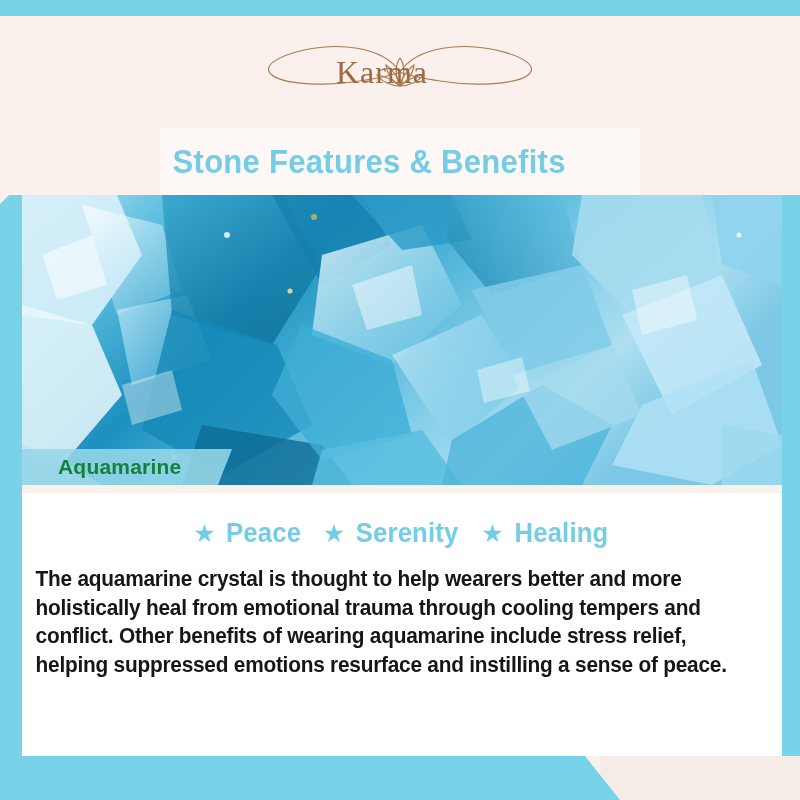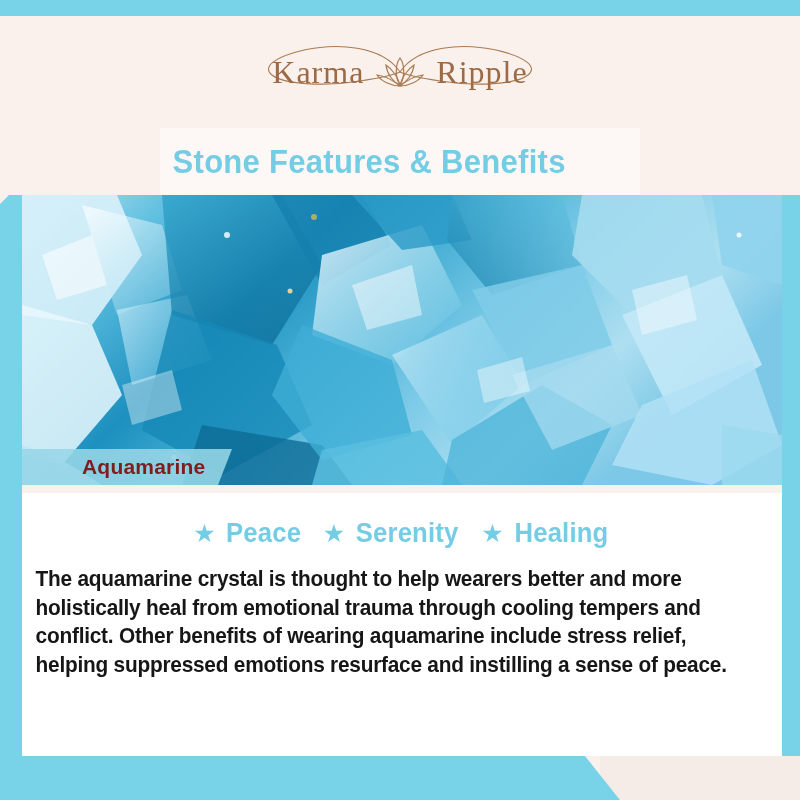"Ripple" span.logo-word { html: <span>Ripple</span> -> none }
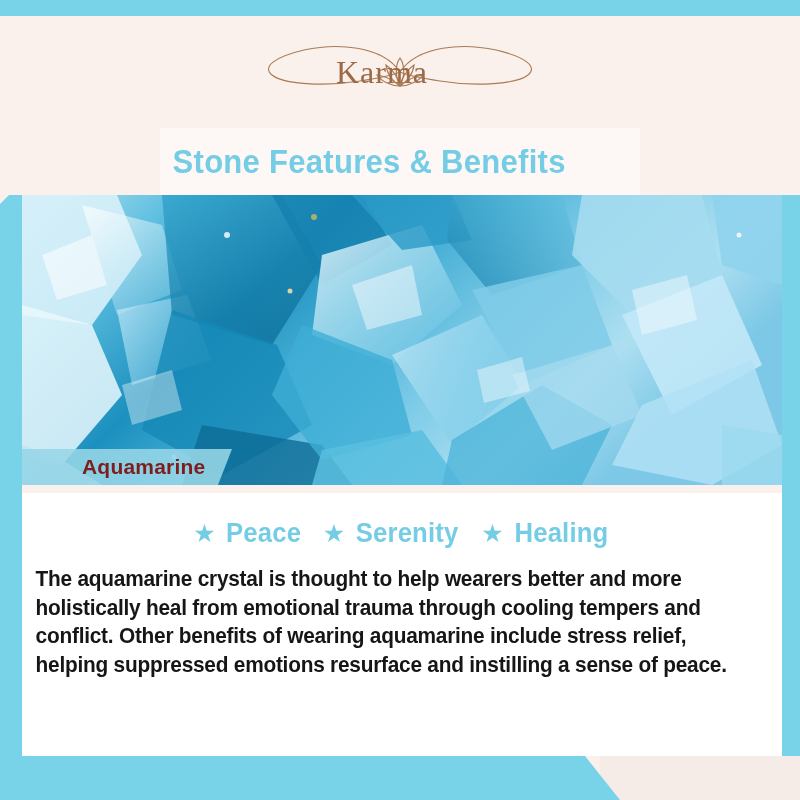"Aquamarine" .stone-banner-label { color: #7f1d1d -> #15803d; margin-left: 24px -> none }
